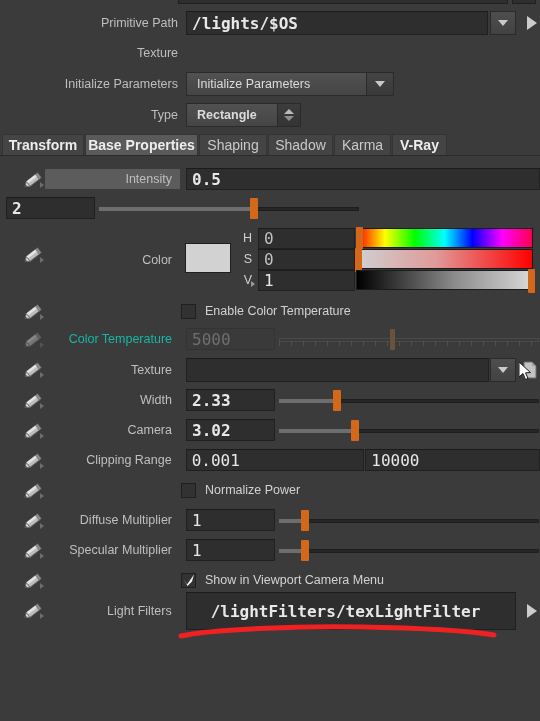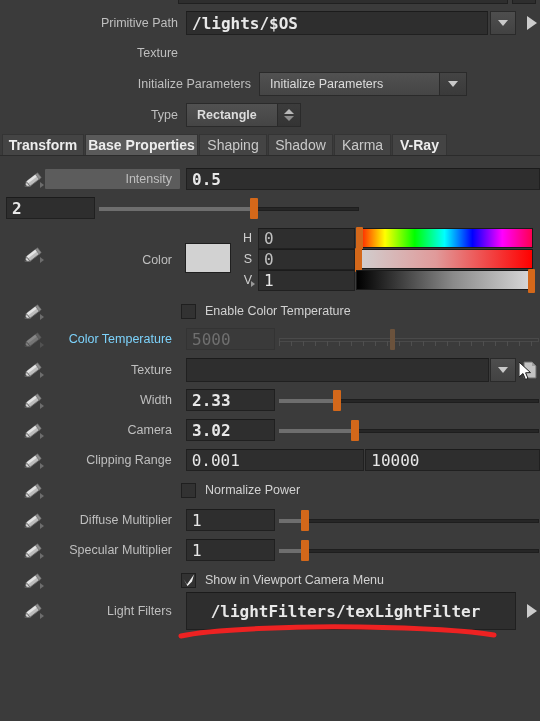"Initialize Parameters" div.row { justify-content: center -> none }
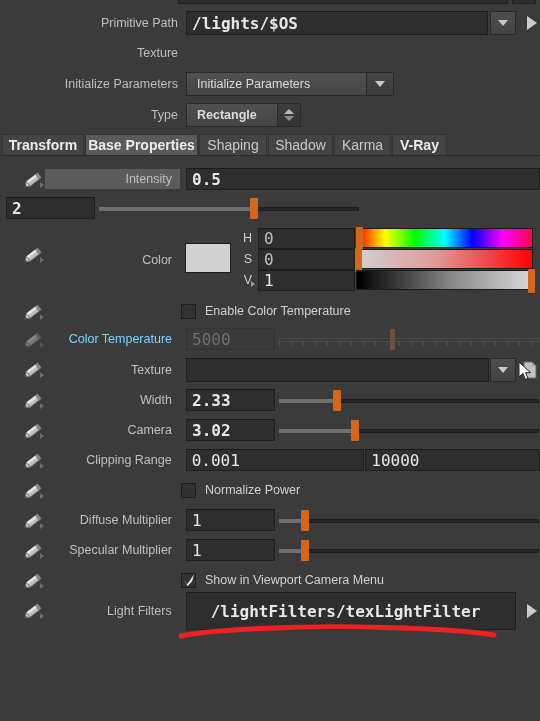"Color Temperature" .lbl.dim { color: #7dd3fc -> #14b8a6 }
